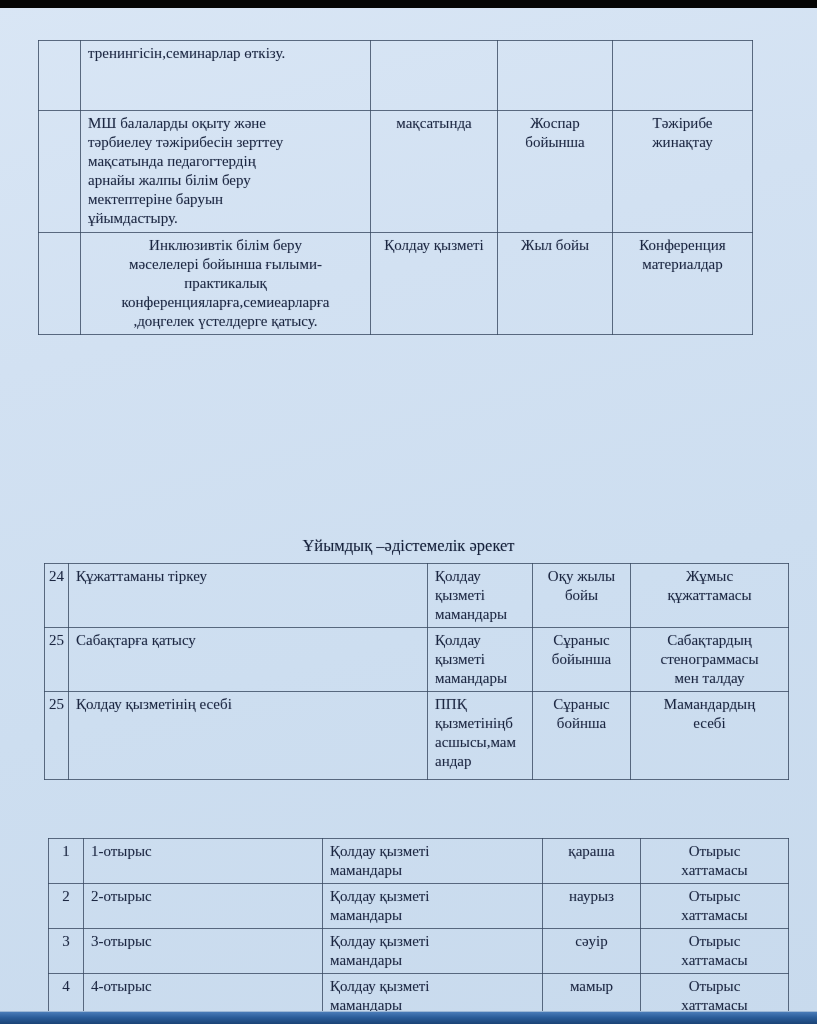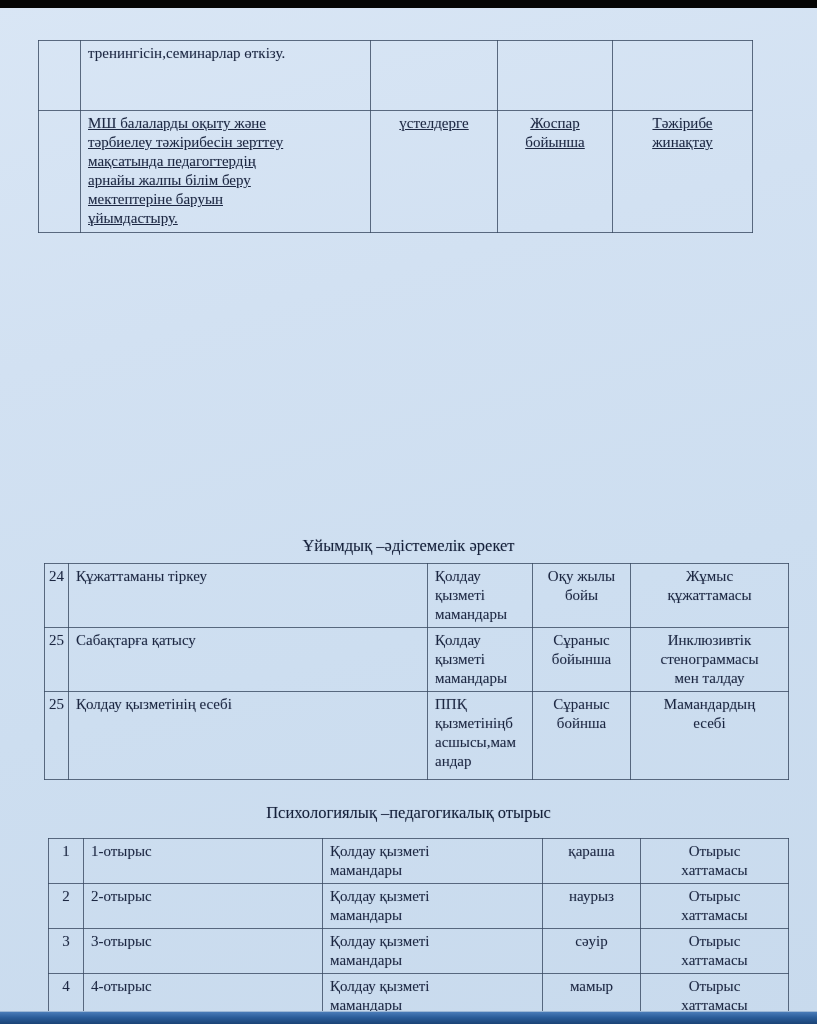"МШ балаларды оқыту және" .t1 .r2 { text-decoration: underline -> none }
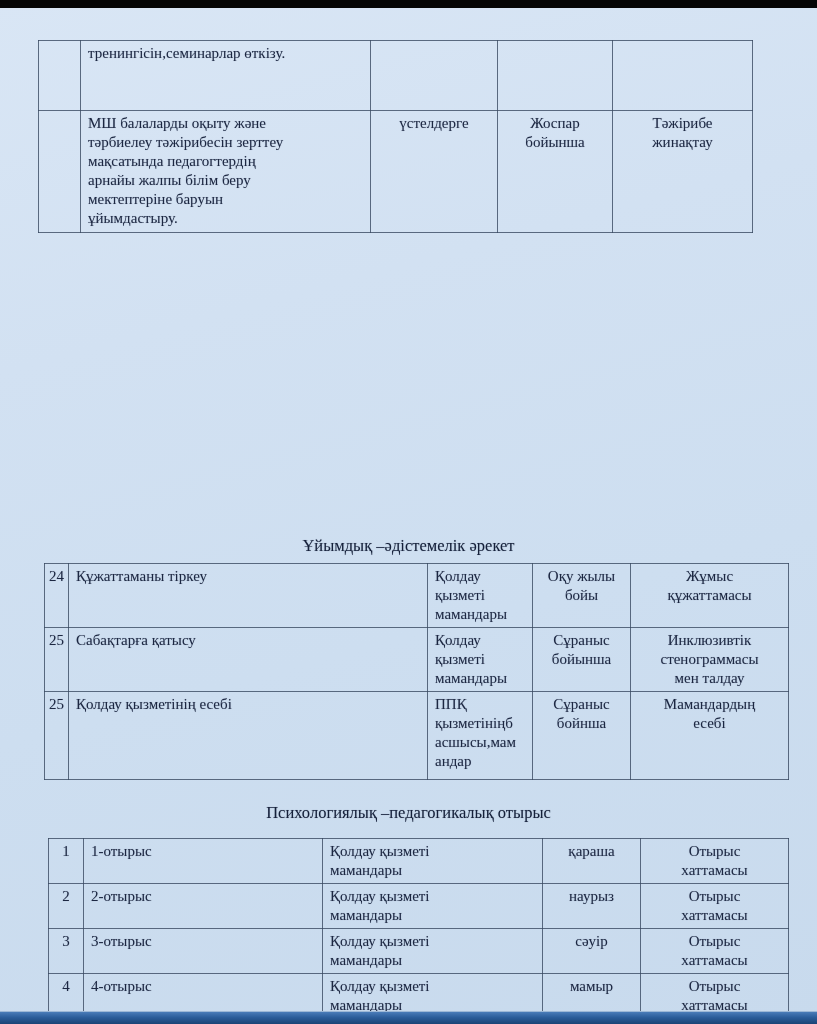"үстелдерге" td.center { text: үстелдерге -> мақсатында }
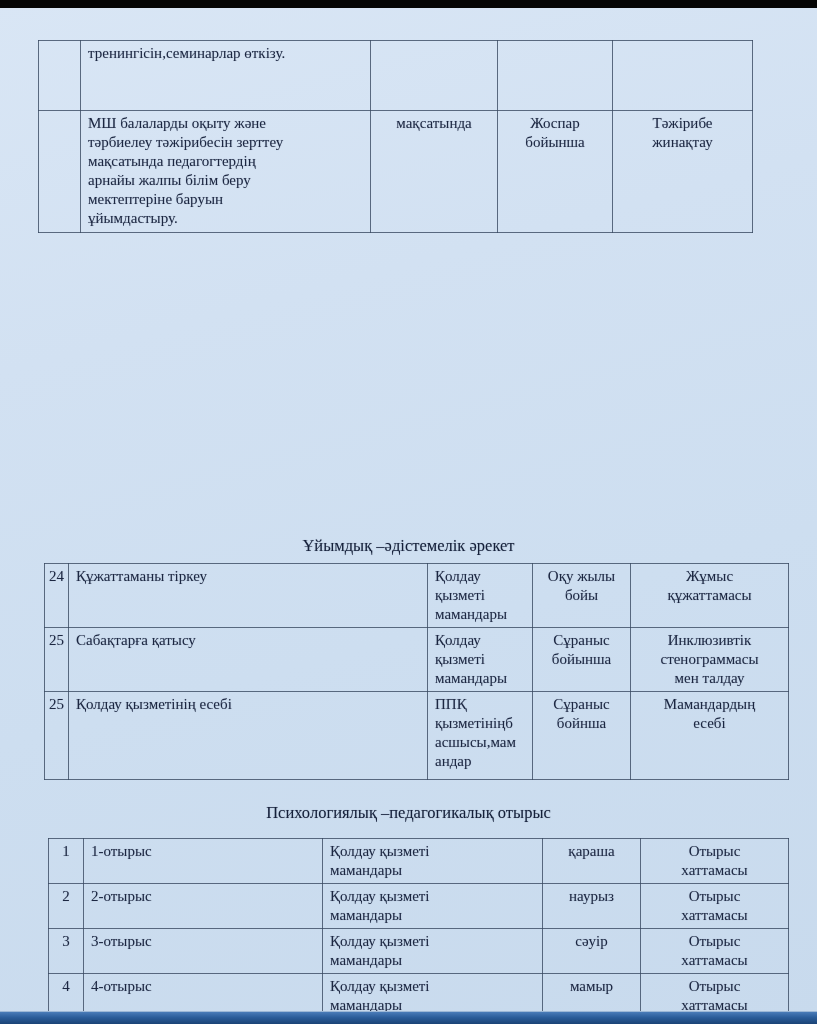"Инклюзивтік білім беру" tr.r5 { html: none -> <tr> <td></td> <td>Инклюзивтік білім беру мәселелері бойынша ғылыми- практикалық конференцияларға,семиеарларға ,доңгелек үстелдерге қатысу.</td> <td>Қолдау қызметі</td> <td>Жыл бойы</td> <td>Конференция материалдар</td> </tr> }
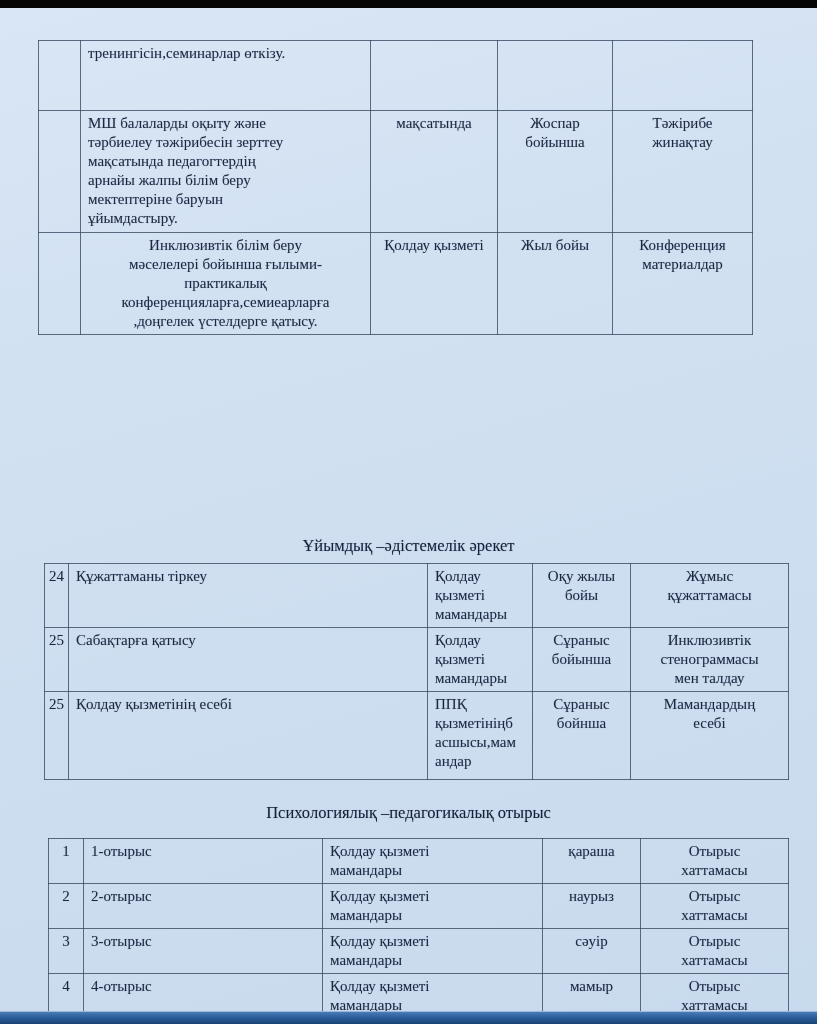"Инклюзивтік" td.center { text: Инклюзивтік -> Сабақтардың }
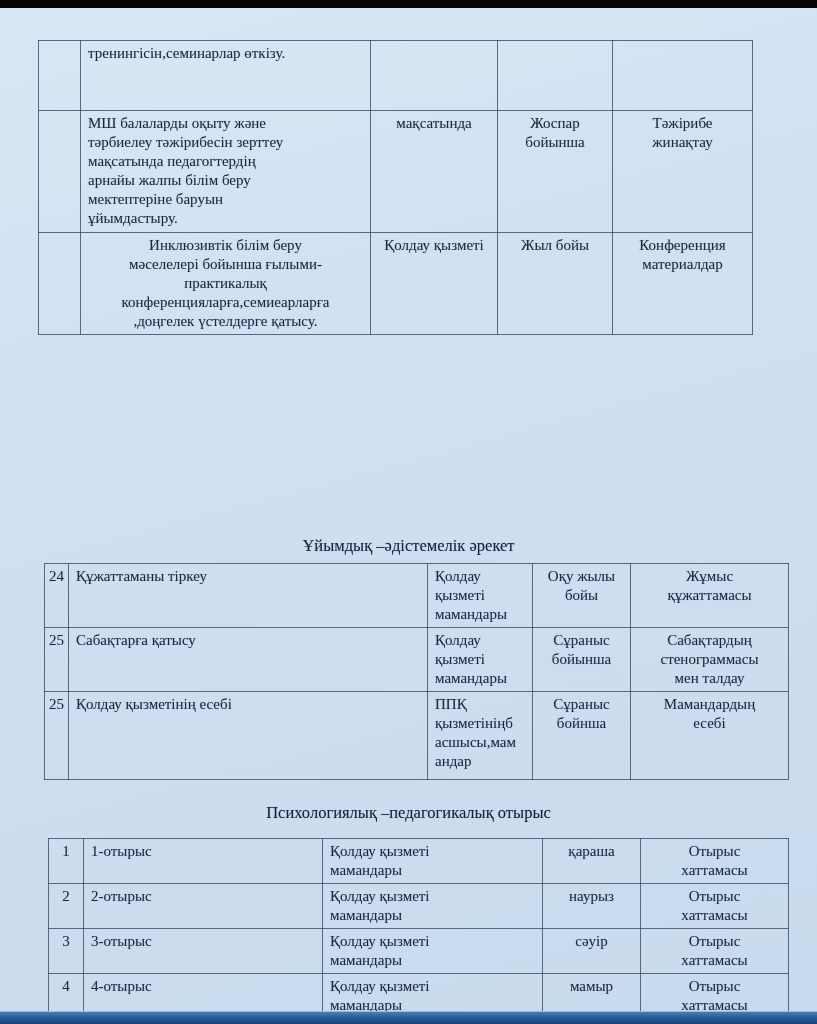"Психологиялық –педагогикалық отырыс" div.heading { html: <div>Психологиялық –педагогикалық отырыс</div> -> none }
